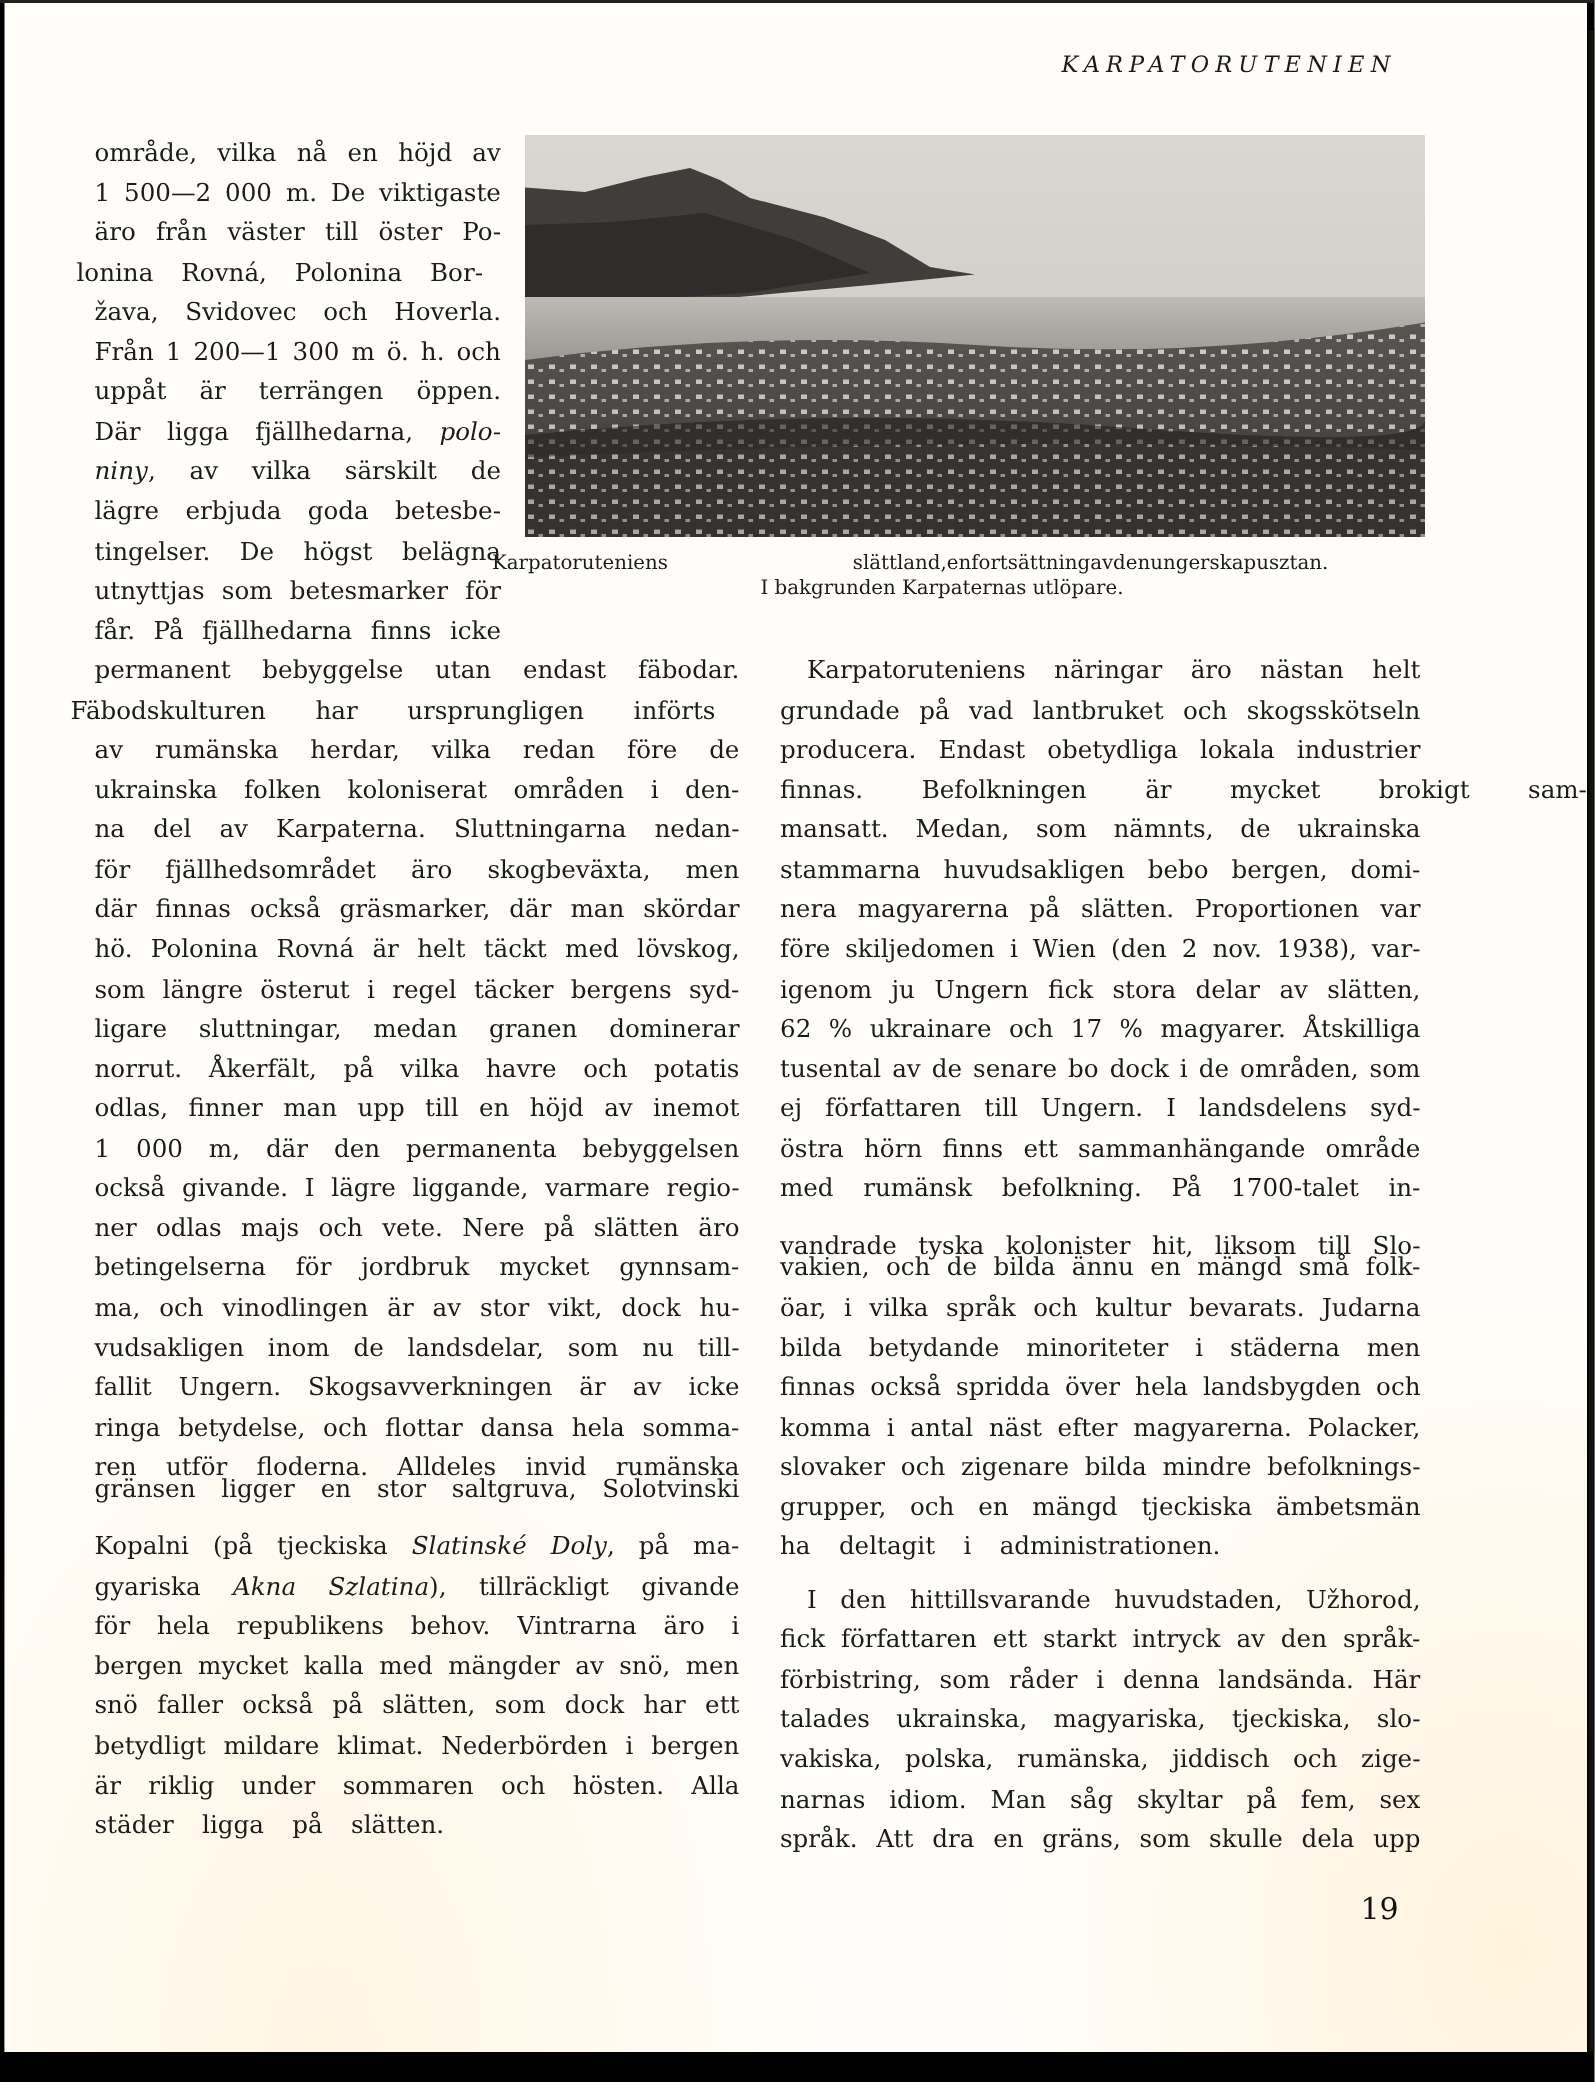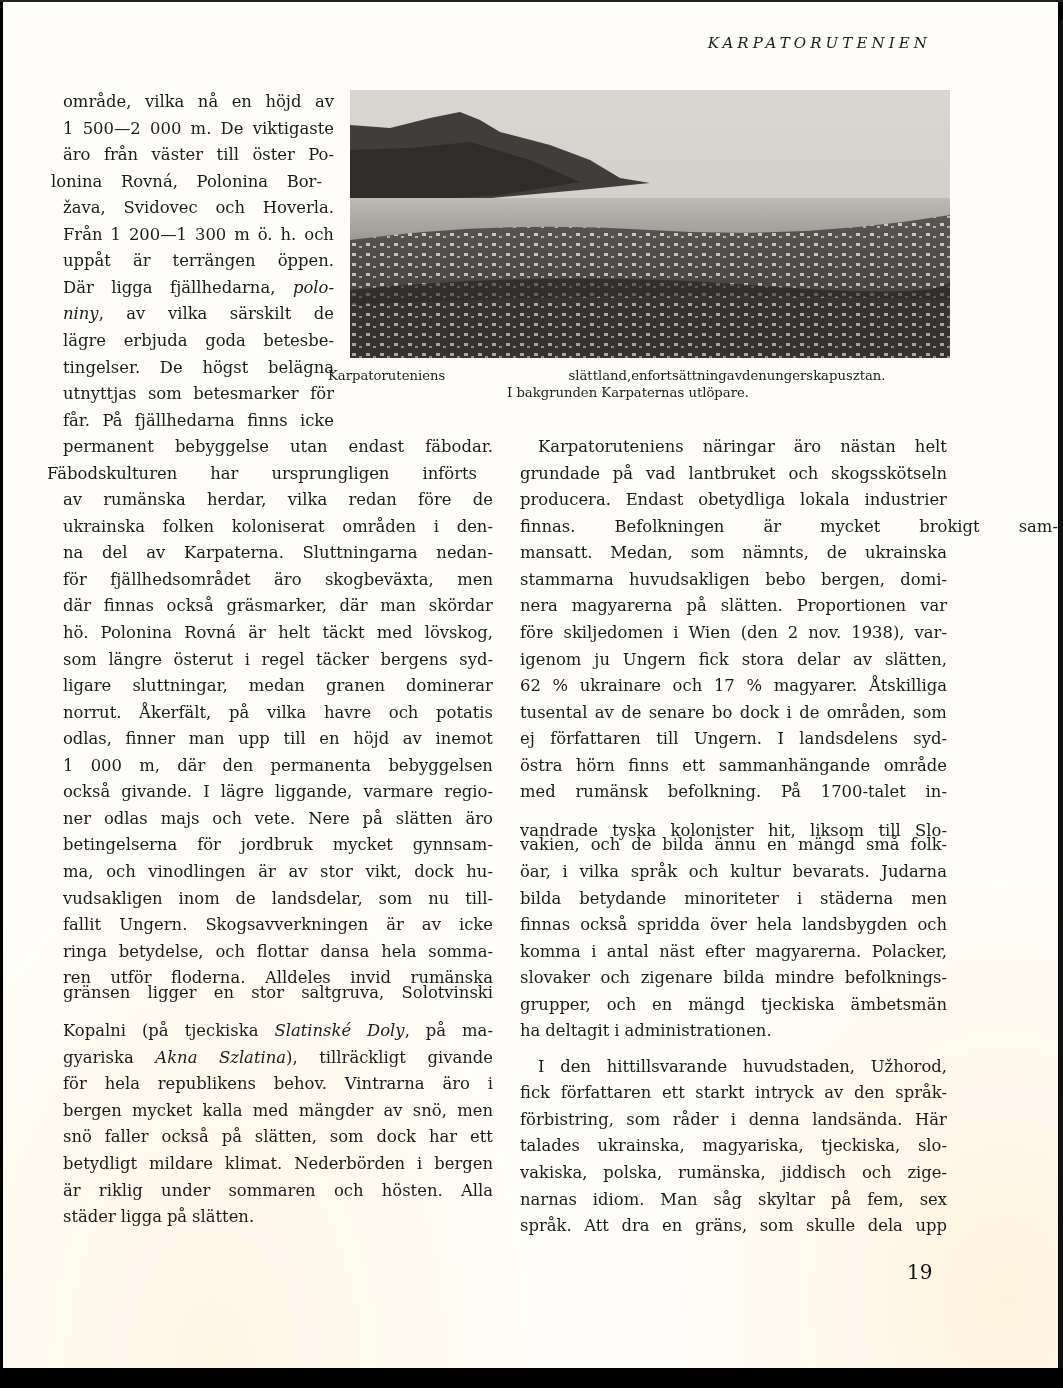"ha" .line.last { gap: none -> 14px }
